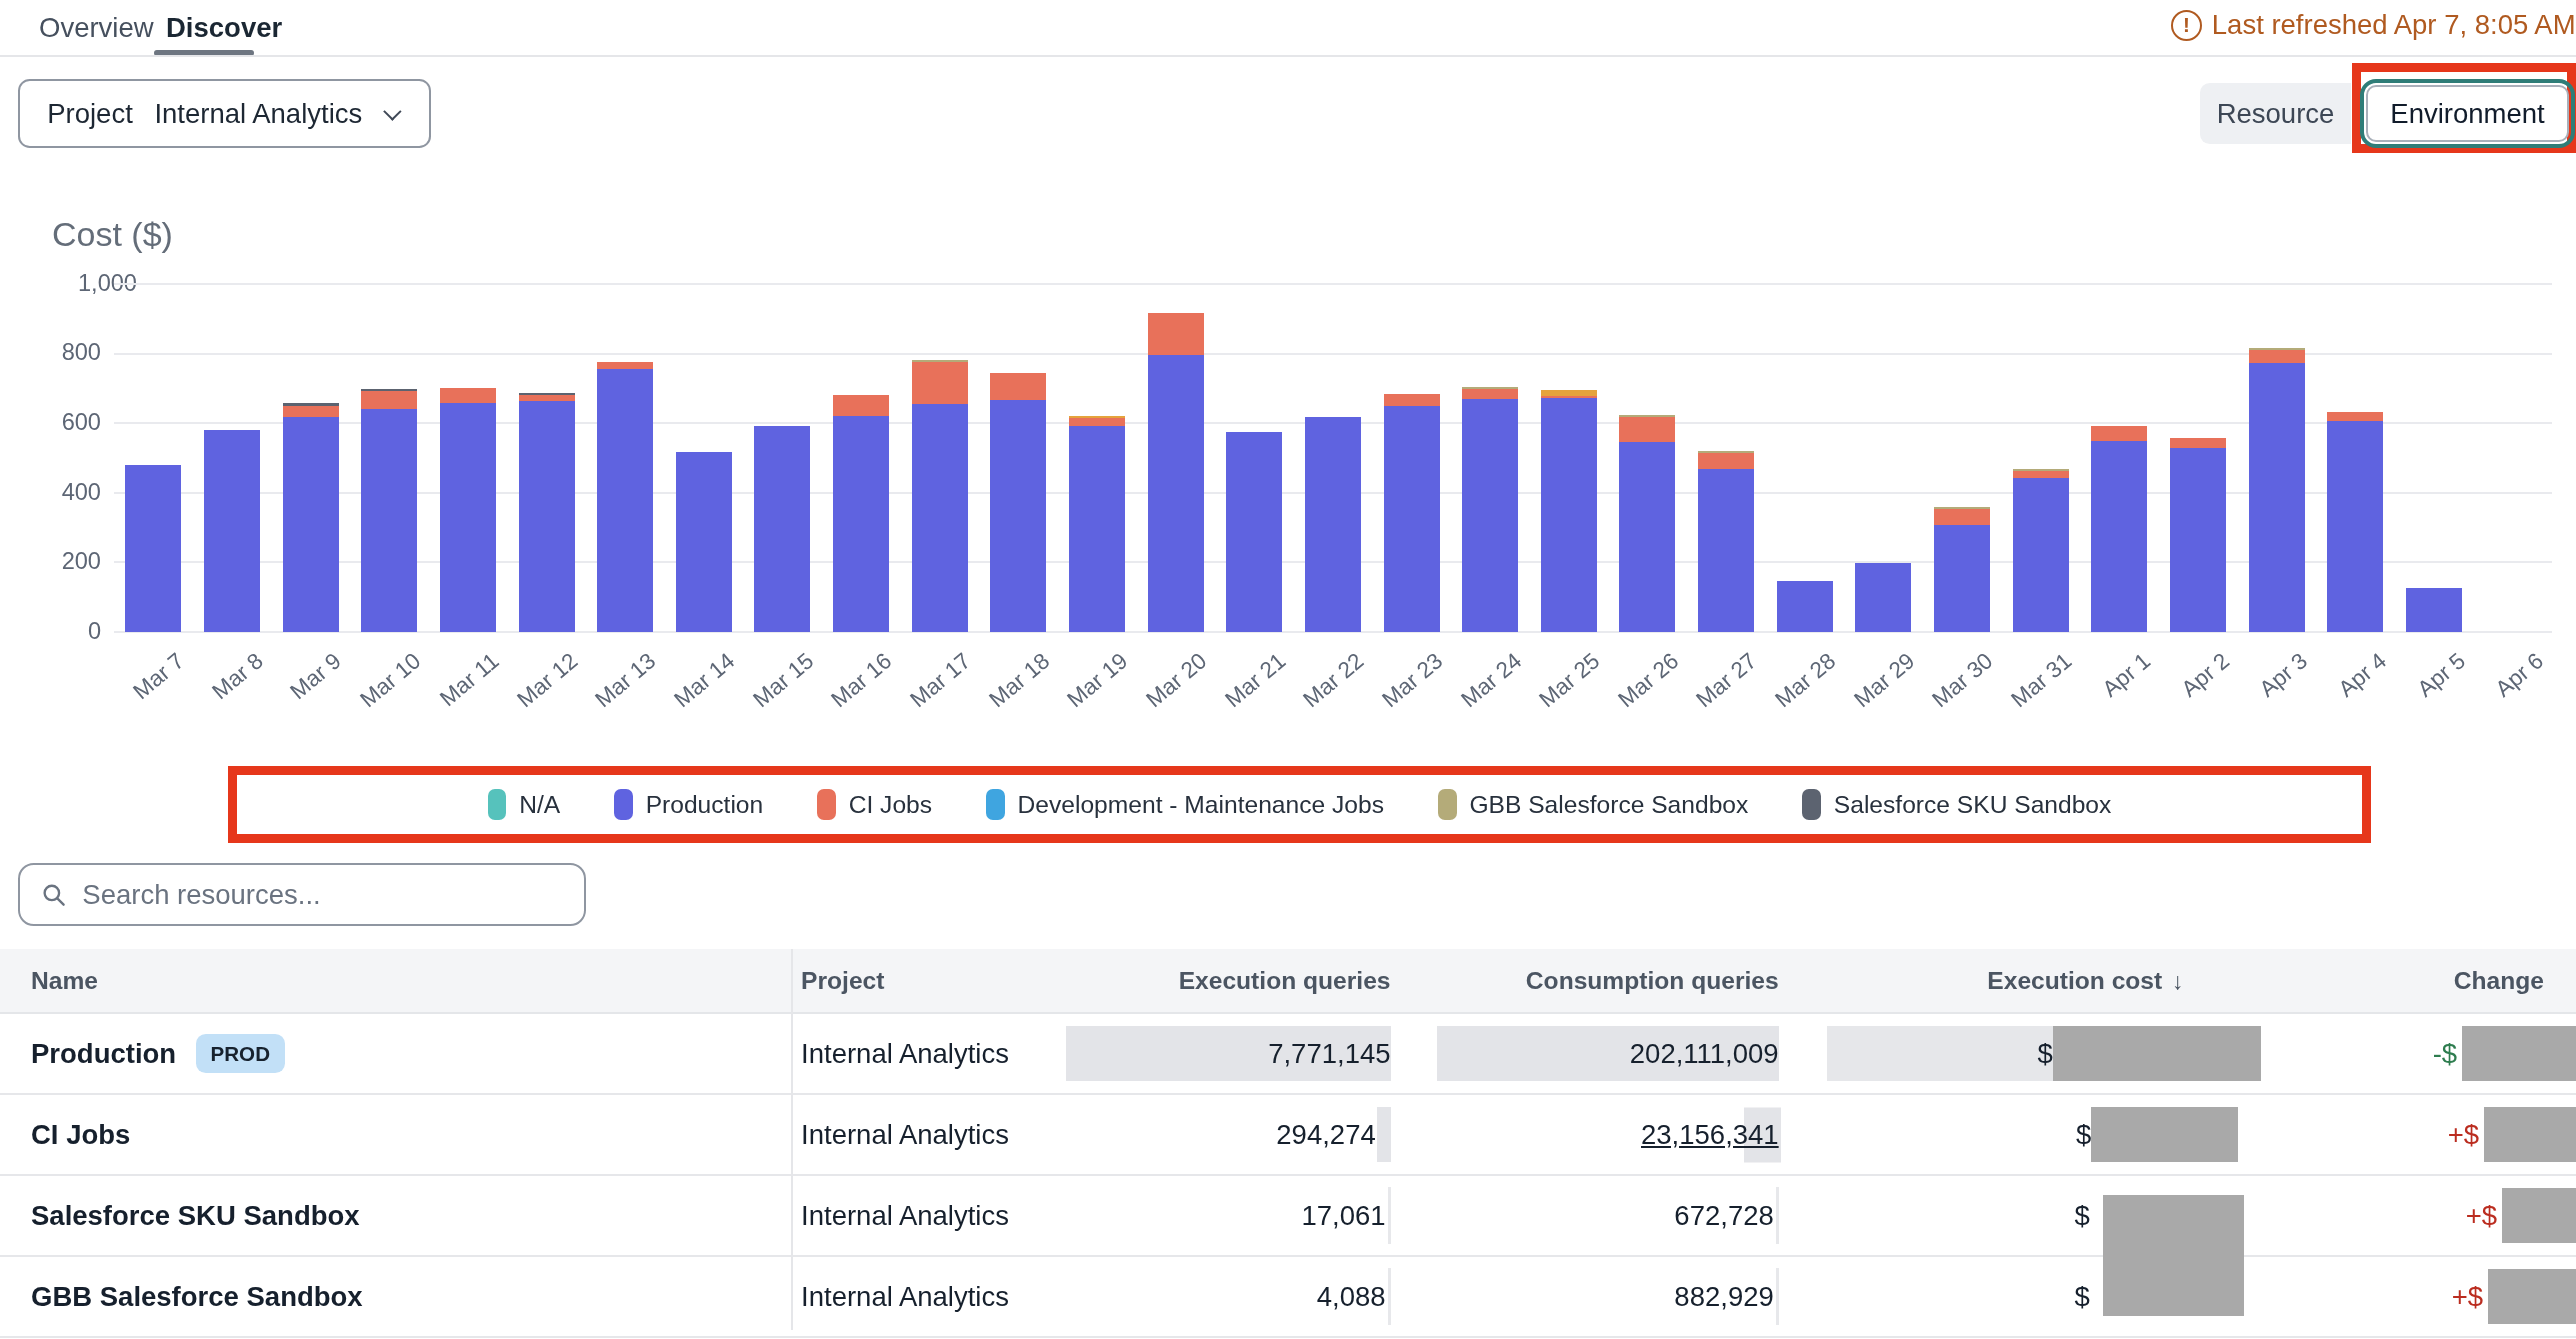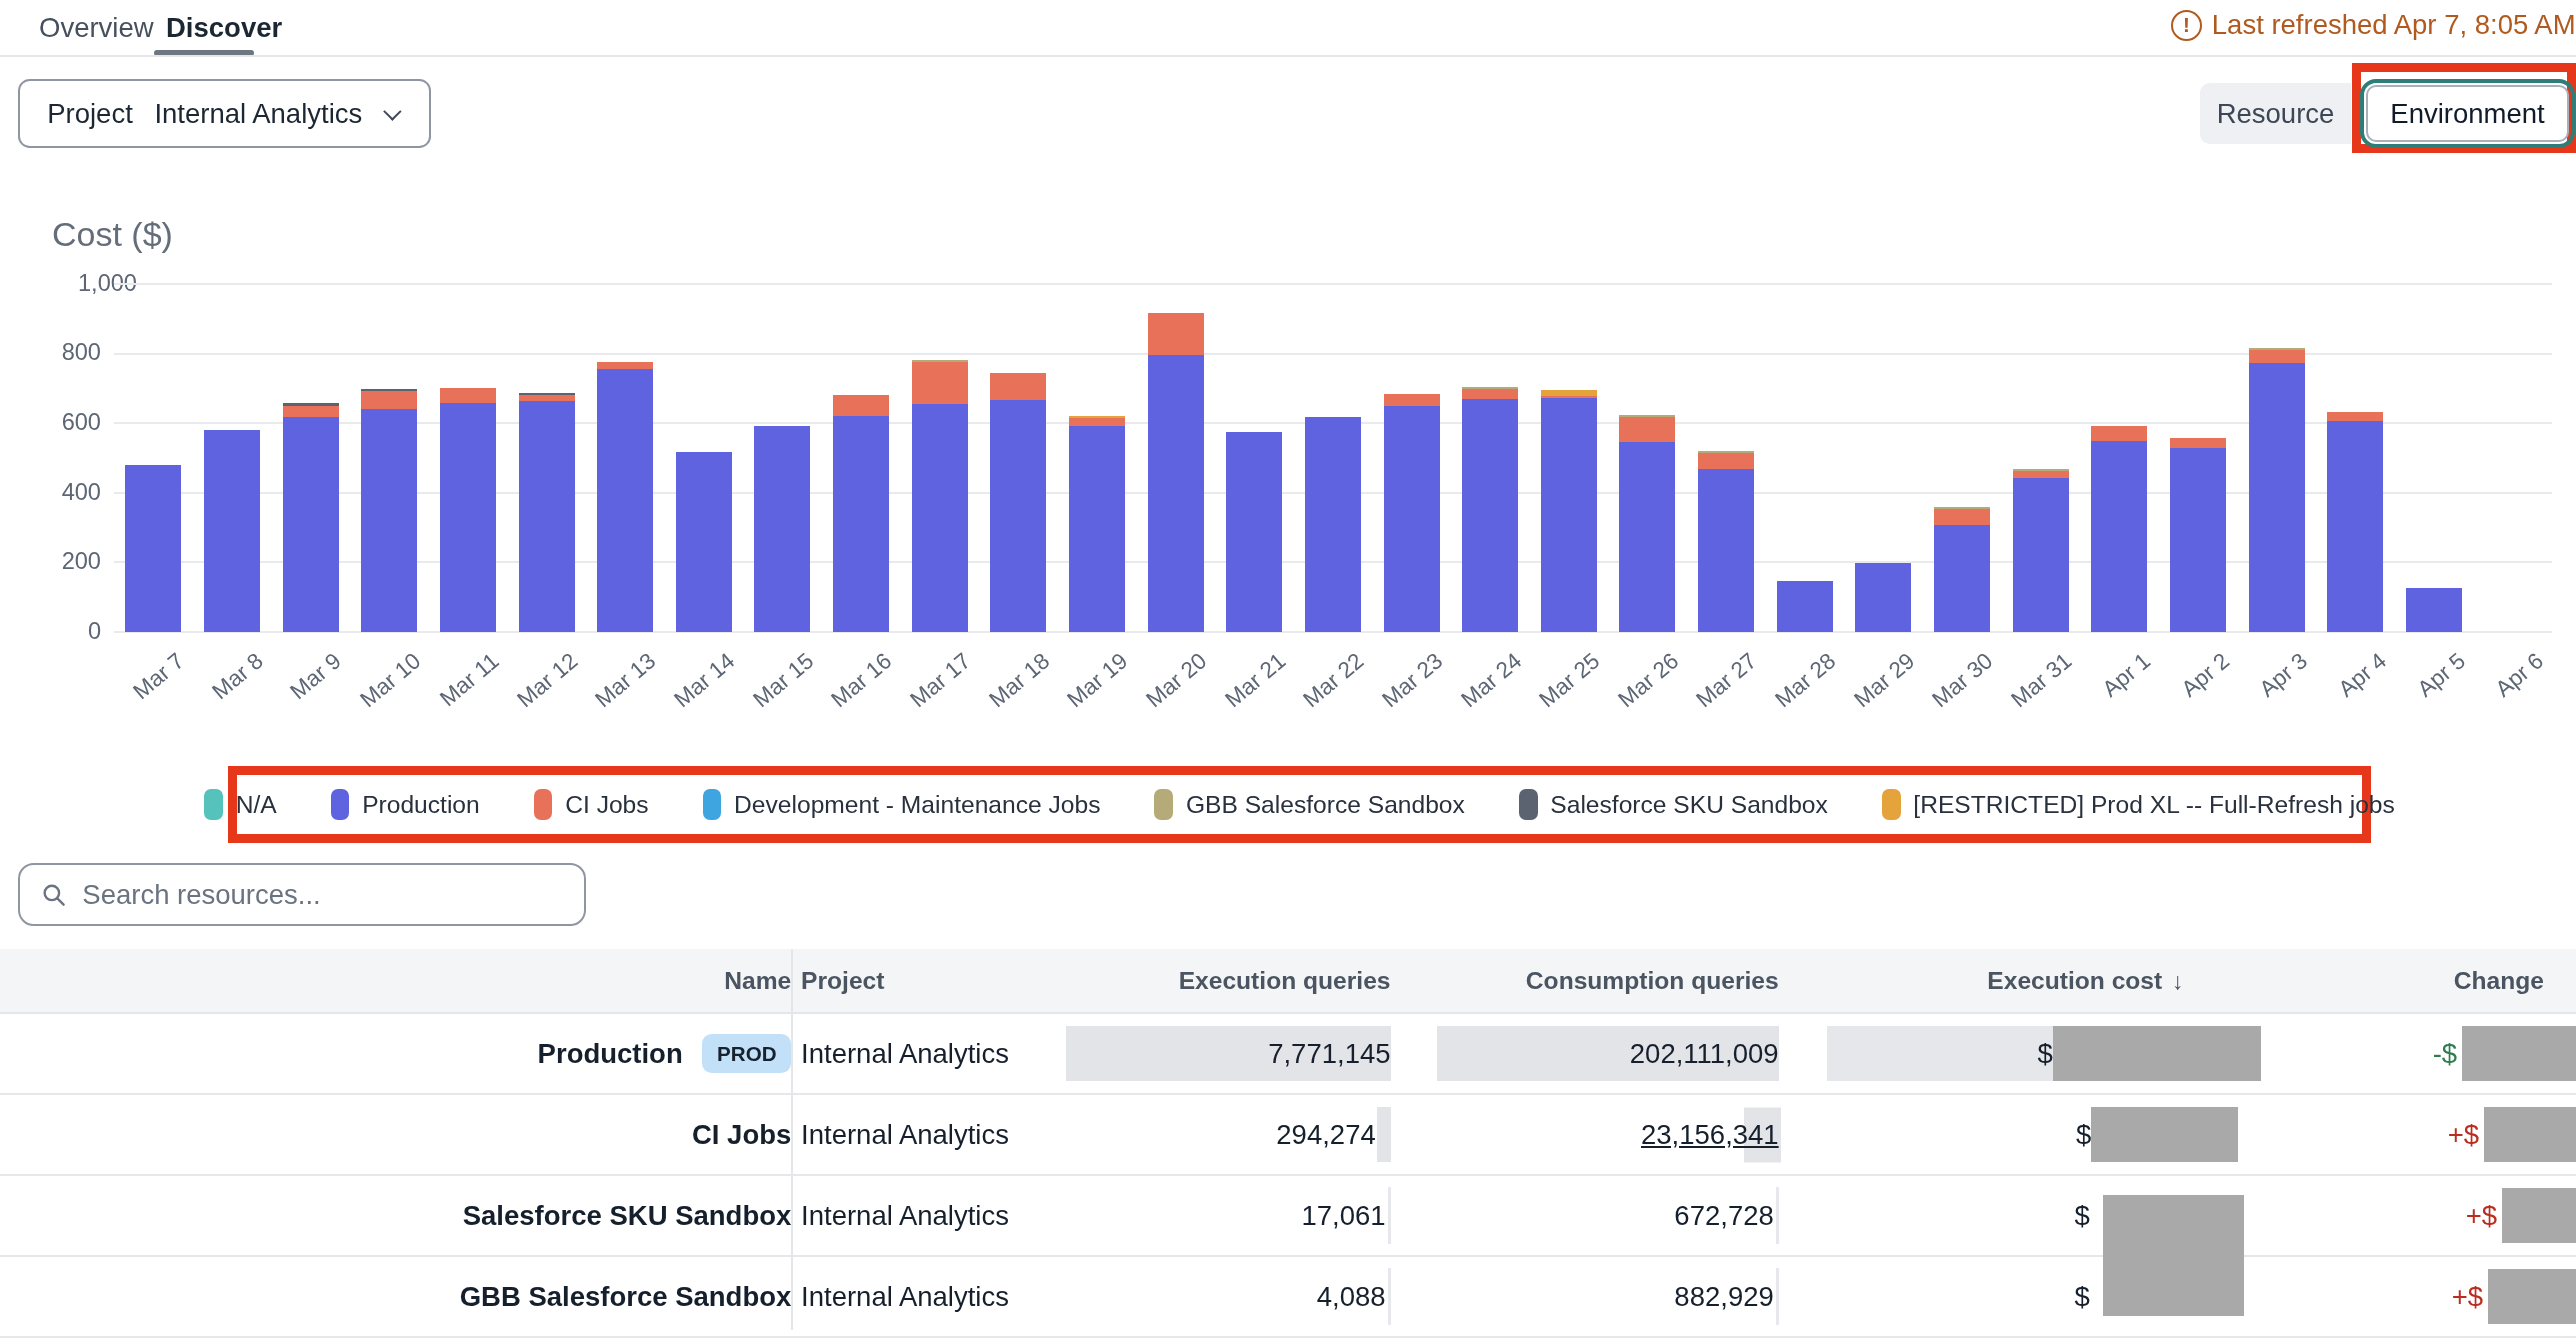"[RESTRICTED] Prod XL -- Full-Refresh" div.leg-item { html: <div> <span></span> <span>[RESTRICTED] Prod XL -- Full-Refresh jobs</span> </div> -> none }
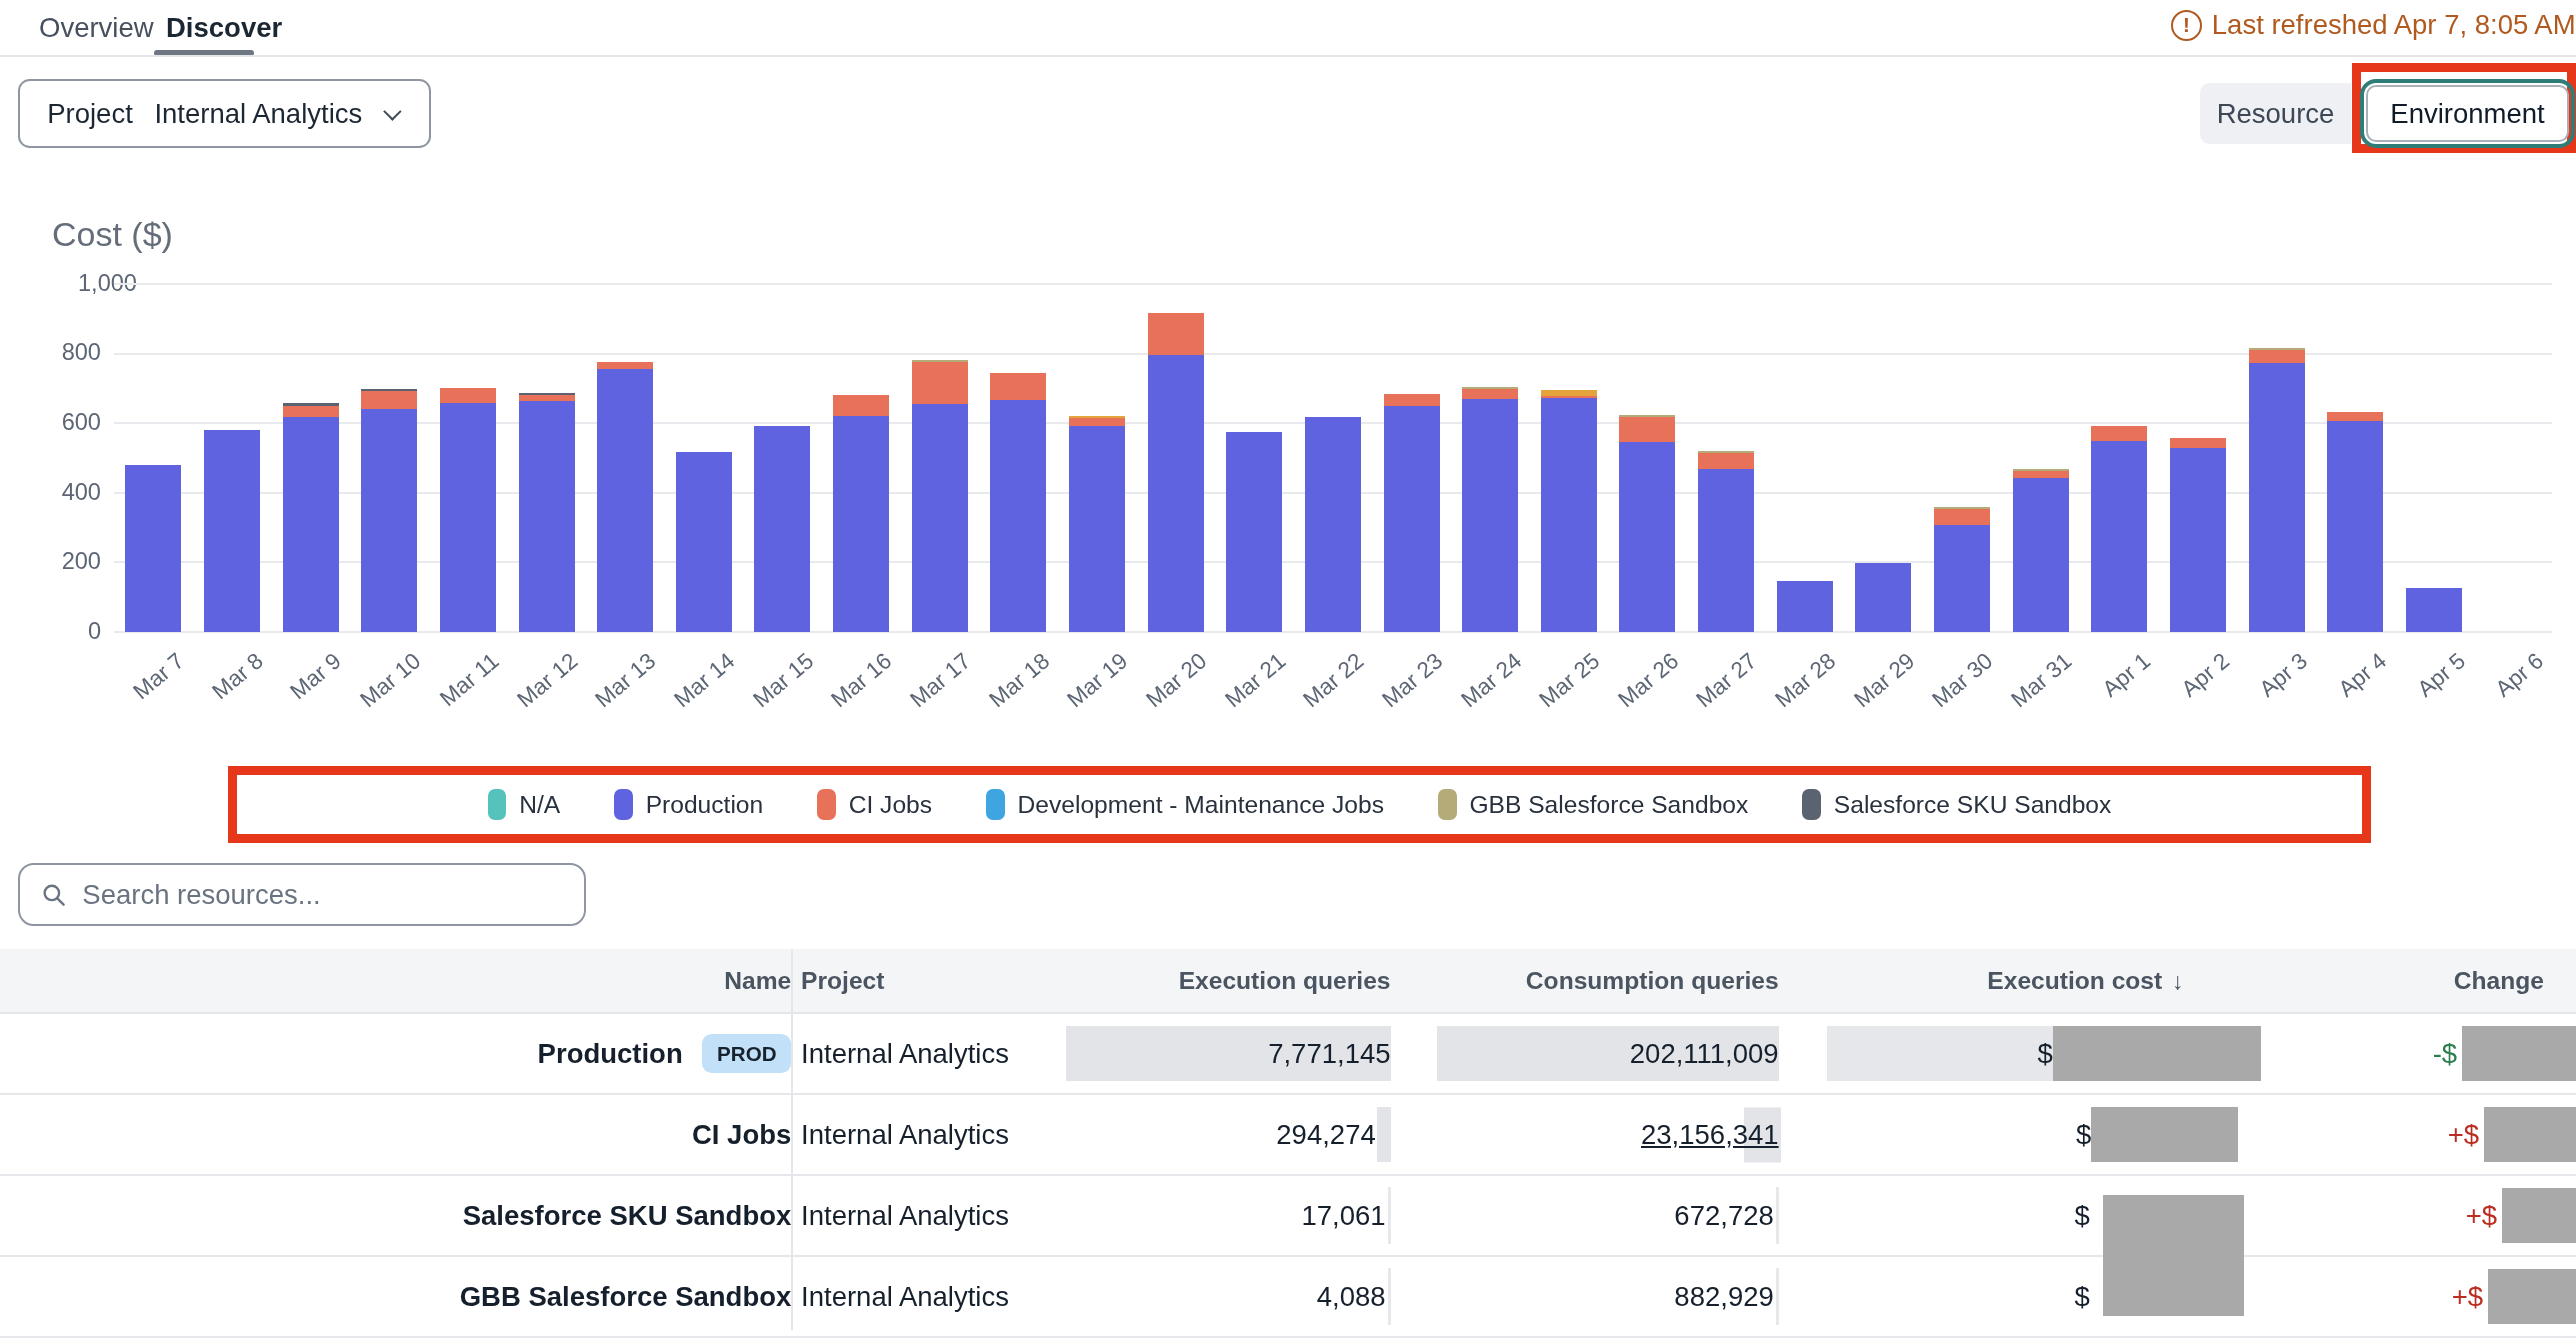"Name" .col-name { text-align: right -> left }
